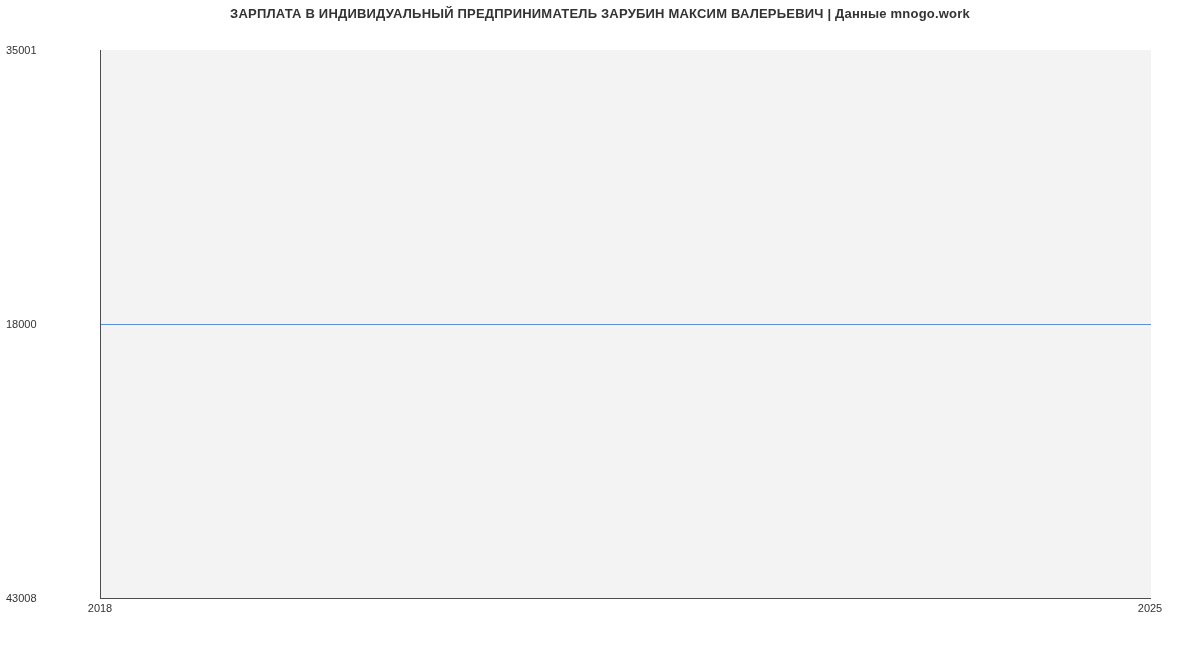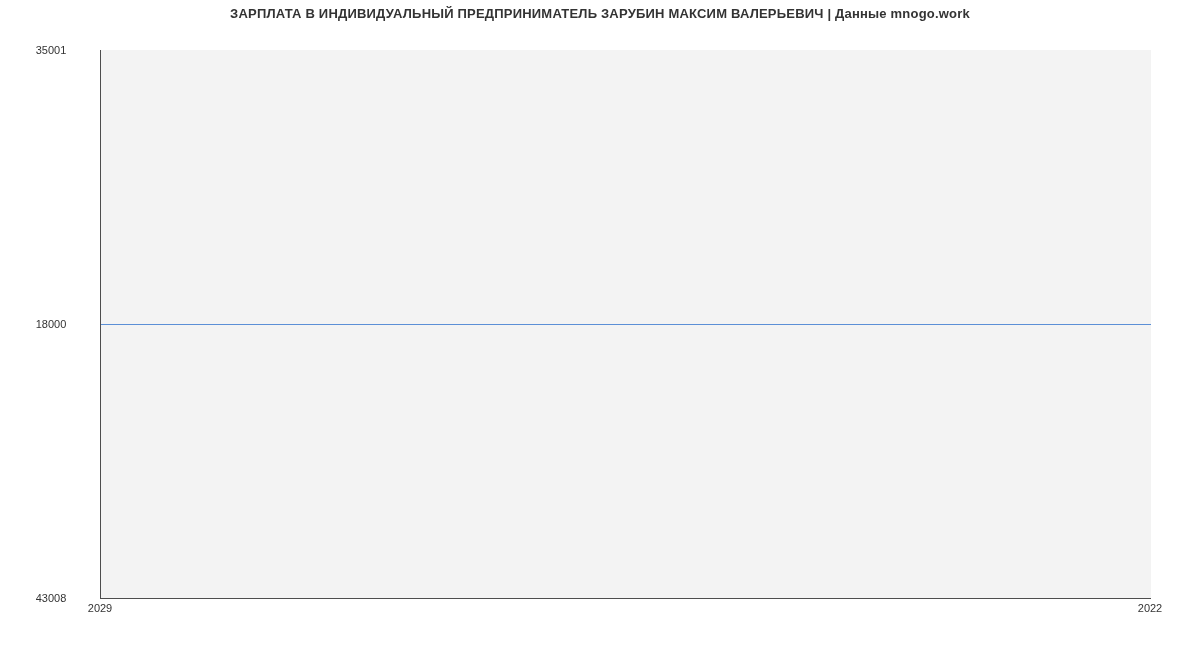"35001" .ytick { text-align: center -> left }
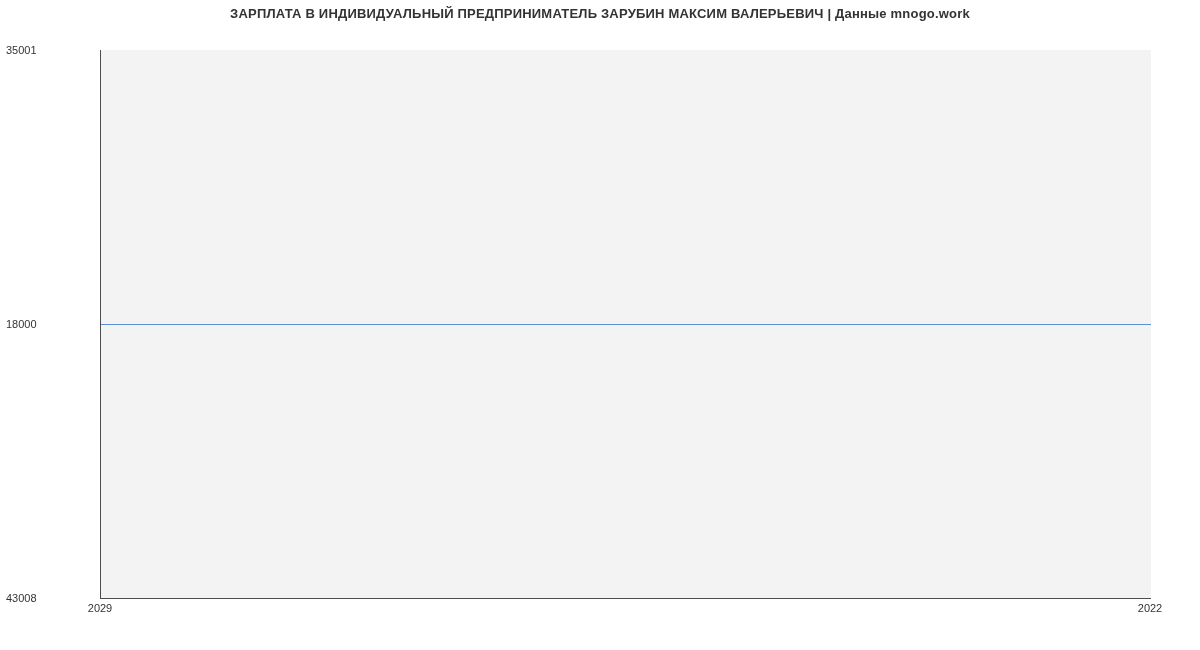"2029" div.xtick { text: 2029 -> 2018 }
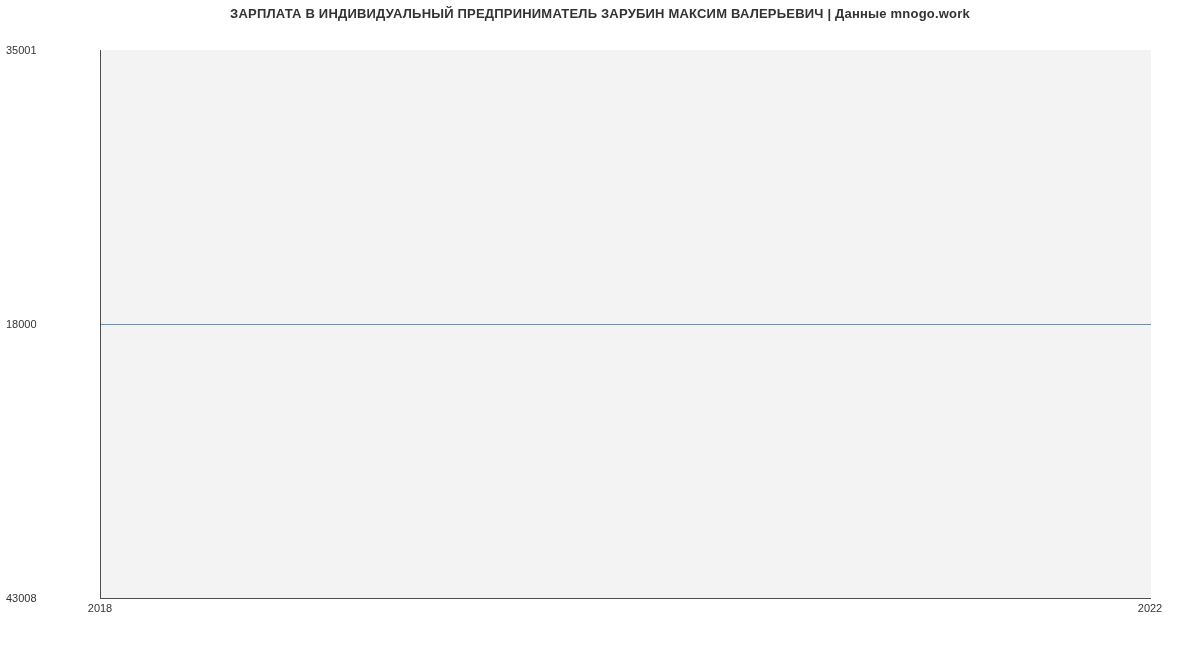"2022" div.xtick { text: 2022 -> 2025 }
